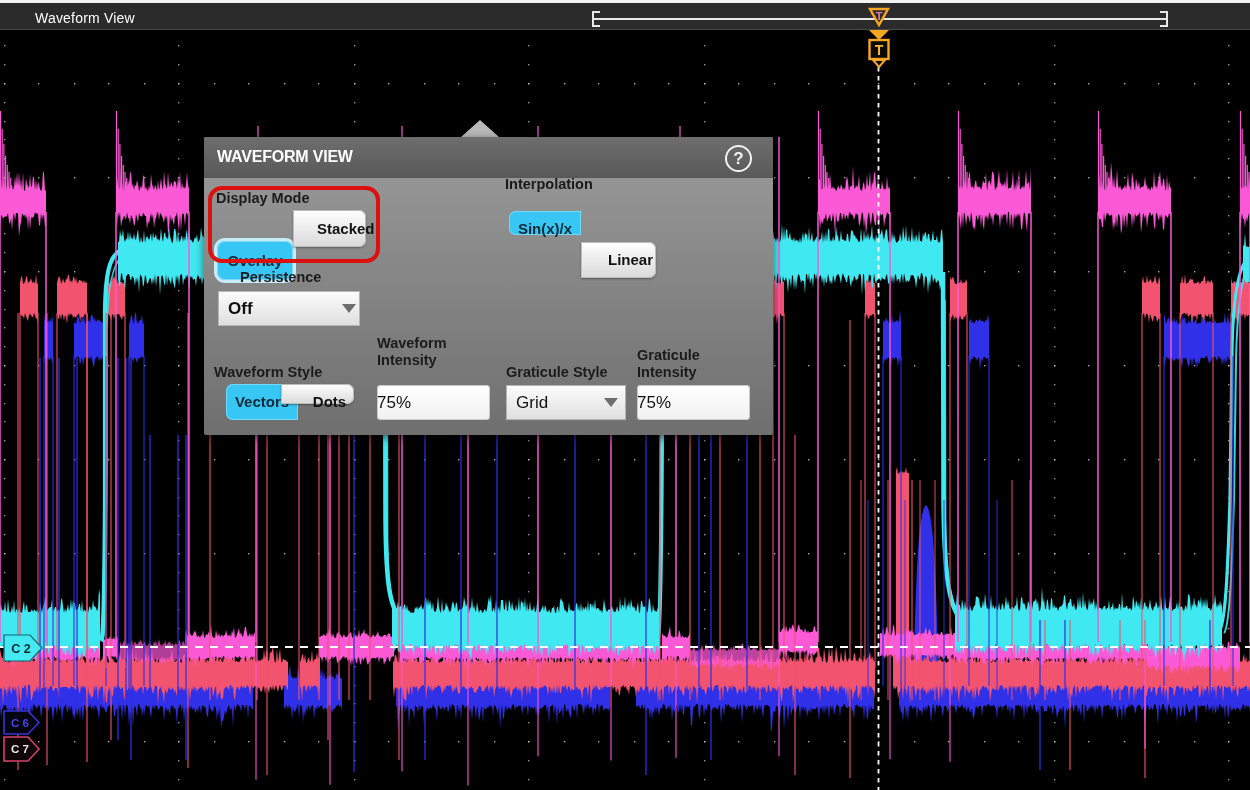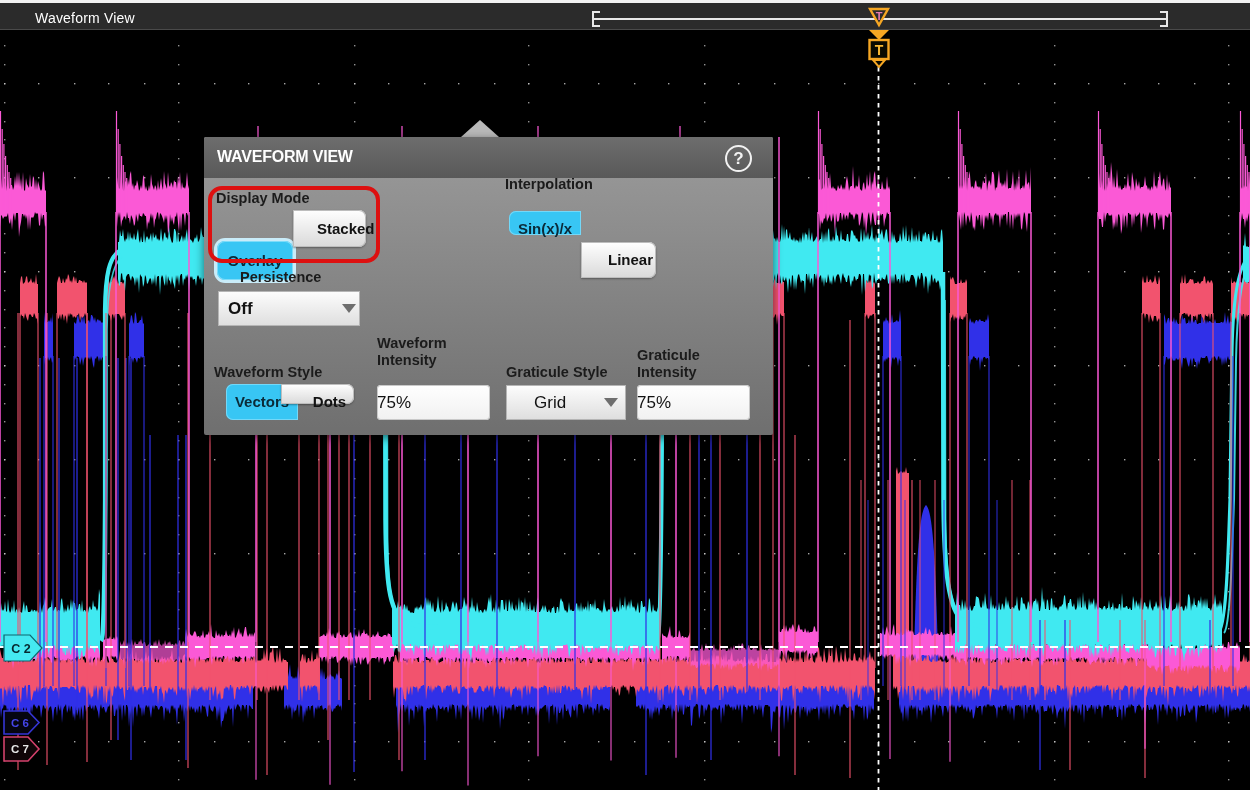"Grid" span { margin-left: 28px -> 10px }
